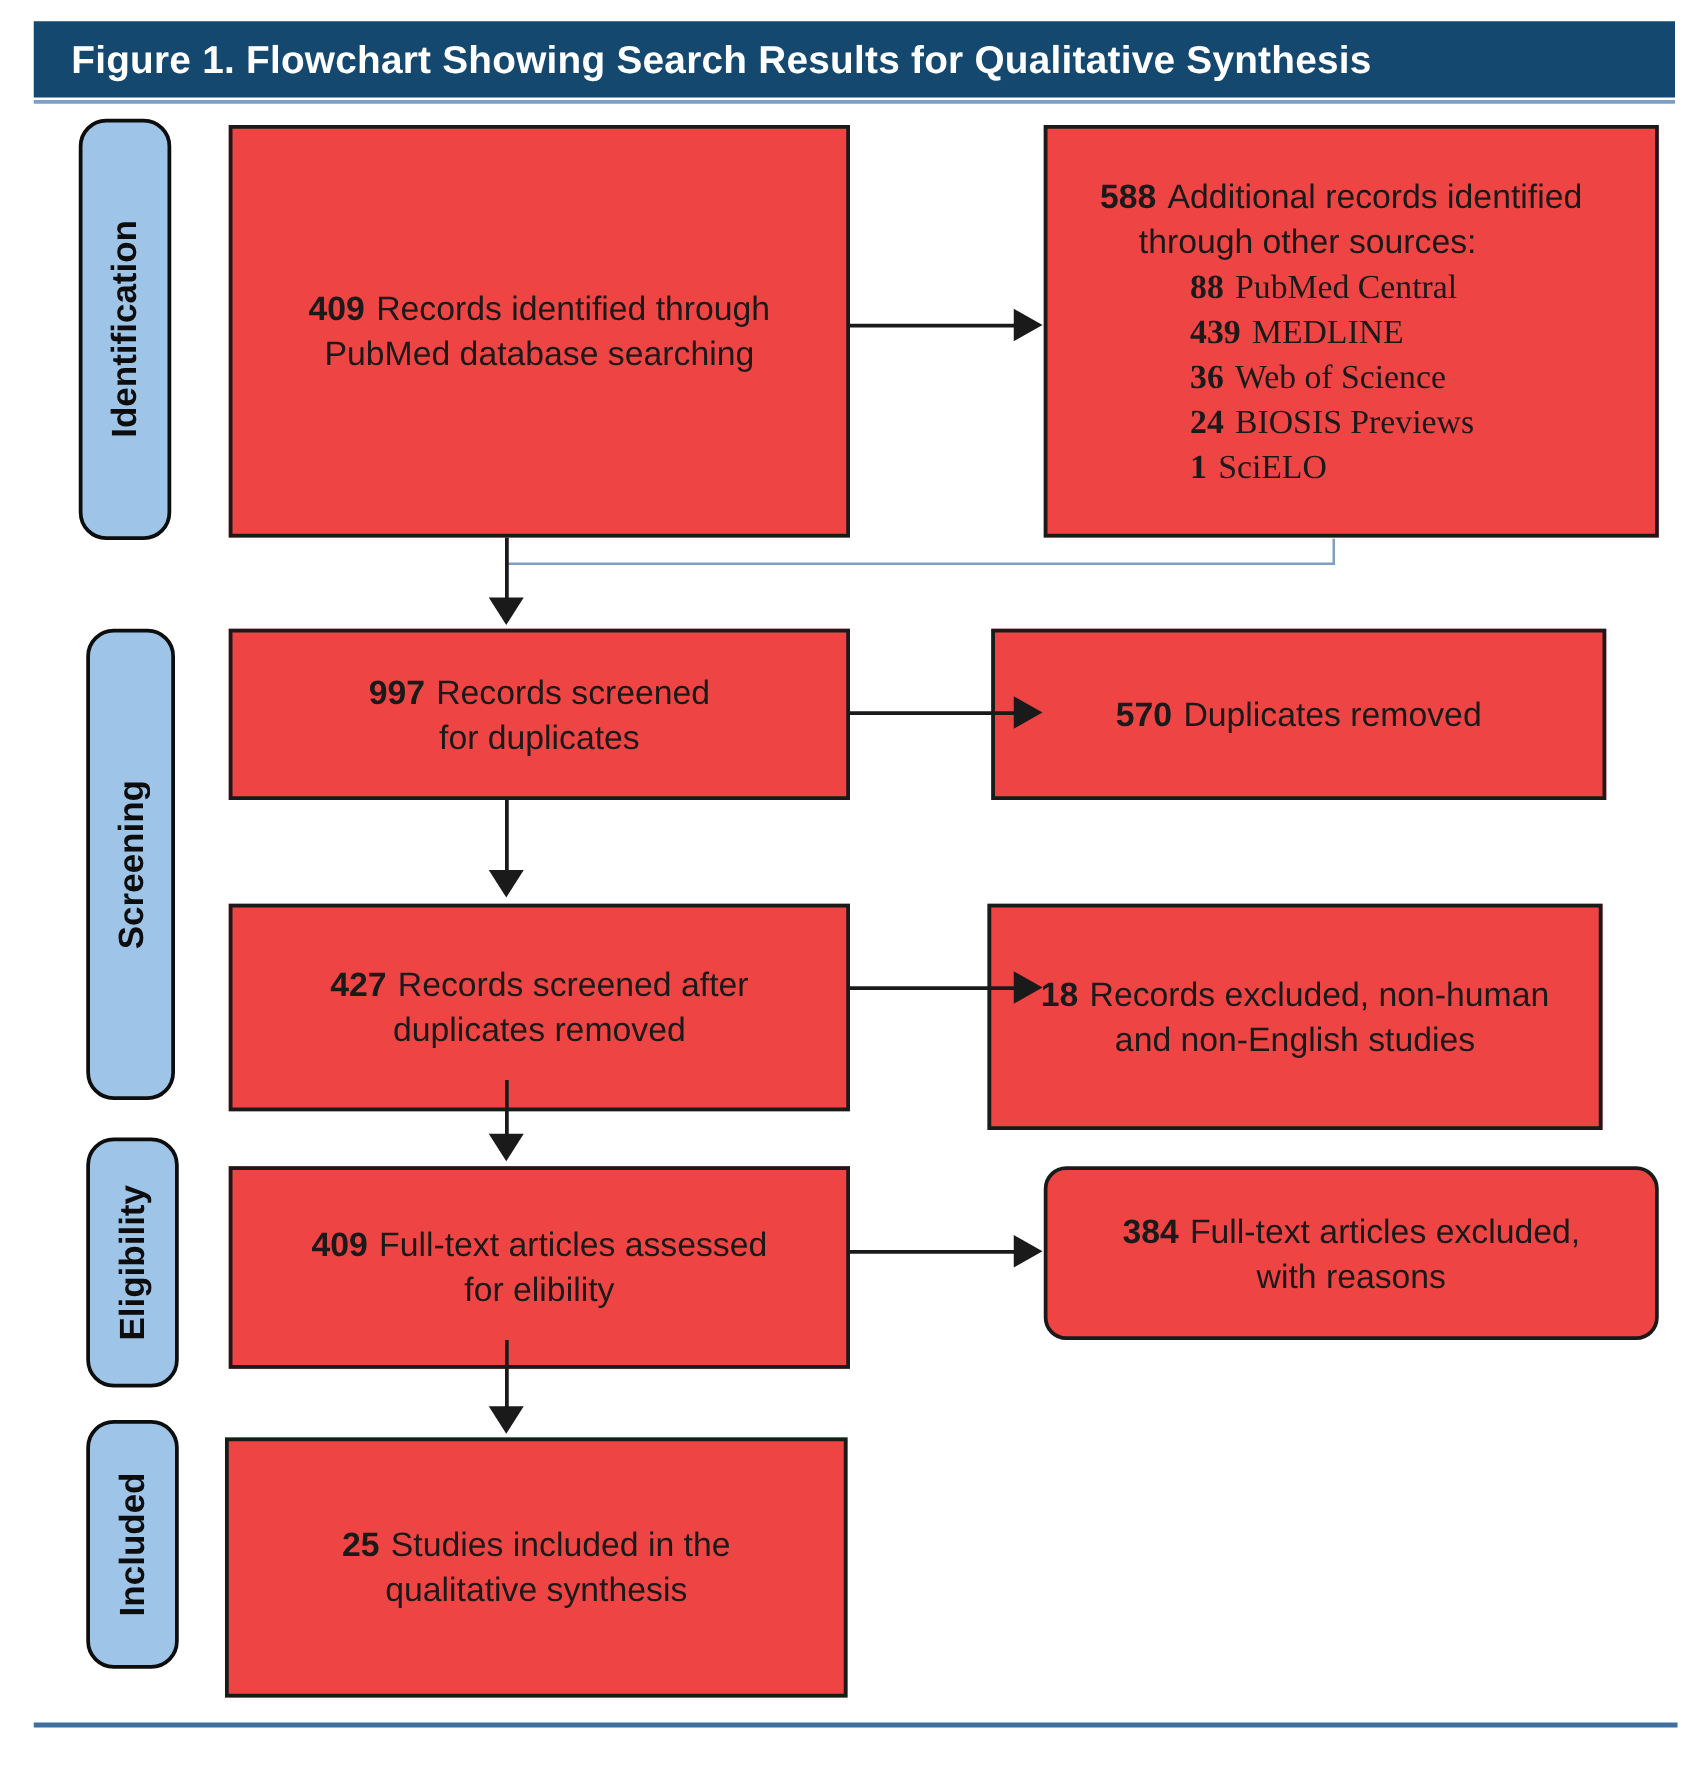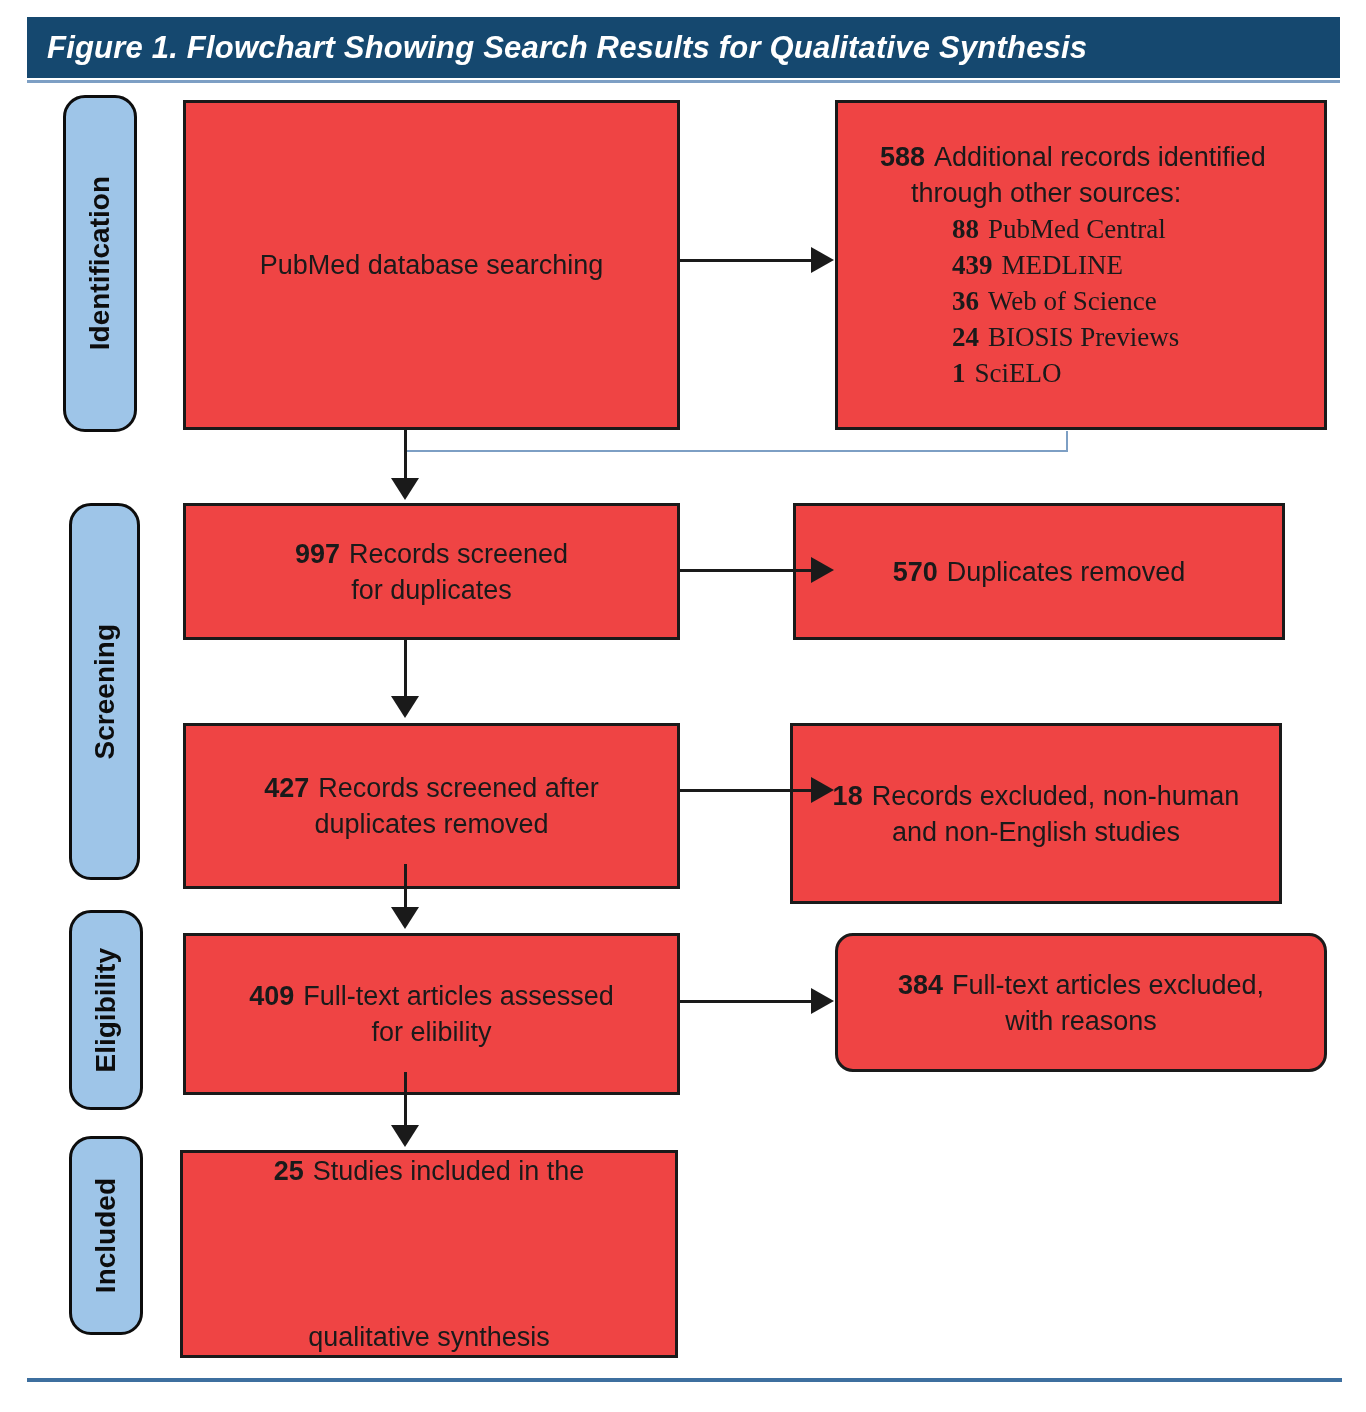"Figure 1. Flowchart Showing Search" .titlebar { font-style: italic -> none; padding-left: 20px -> 30px }
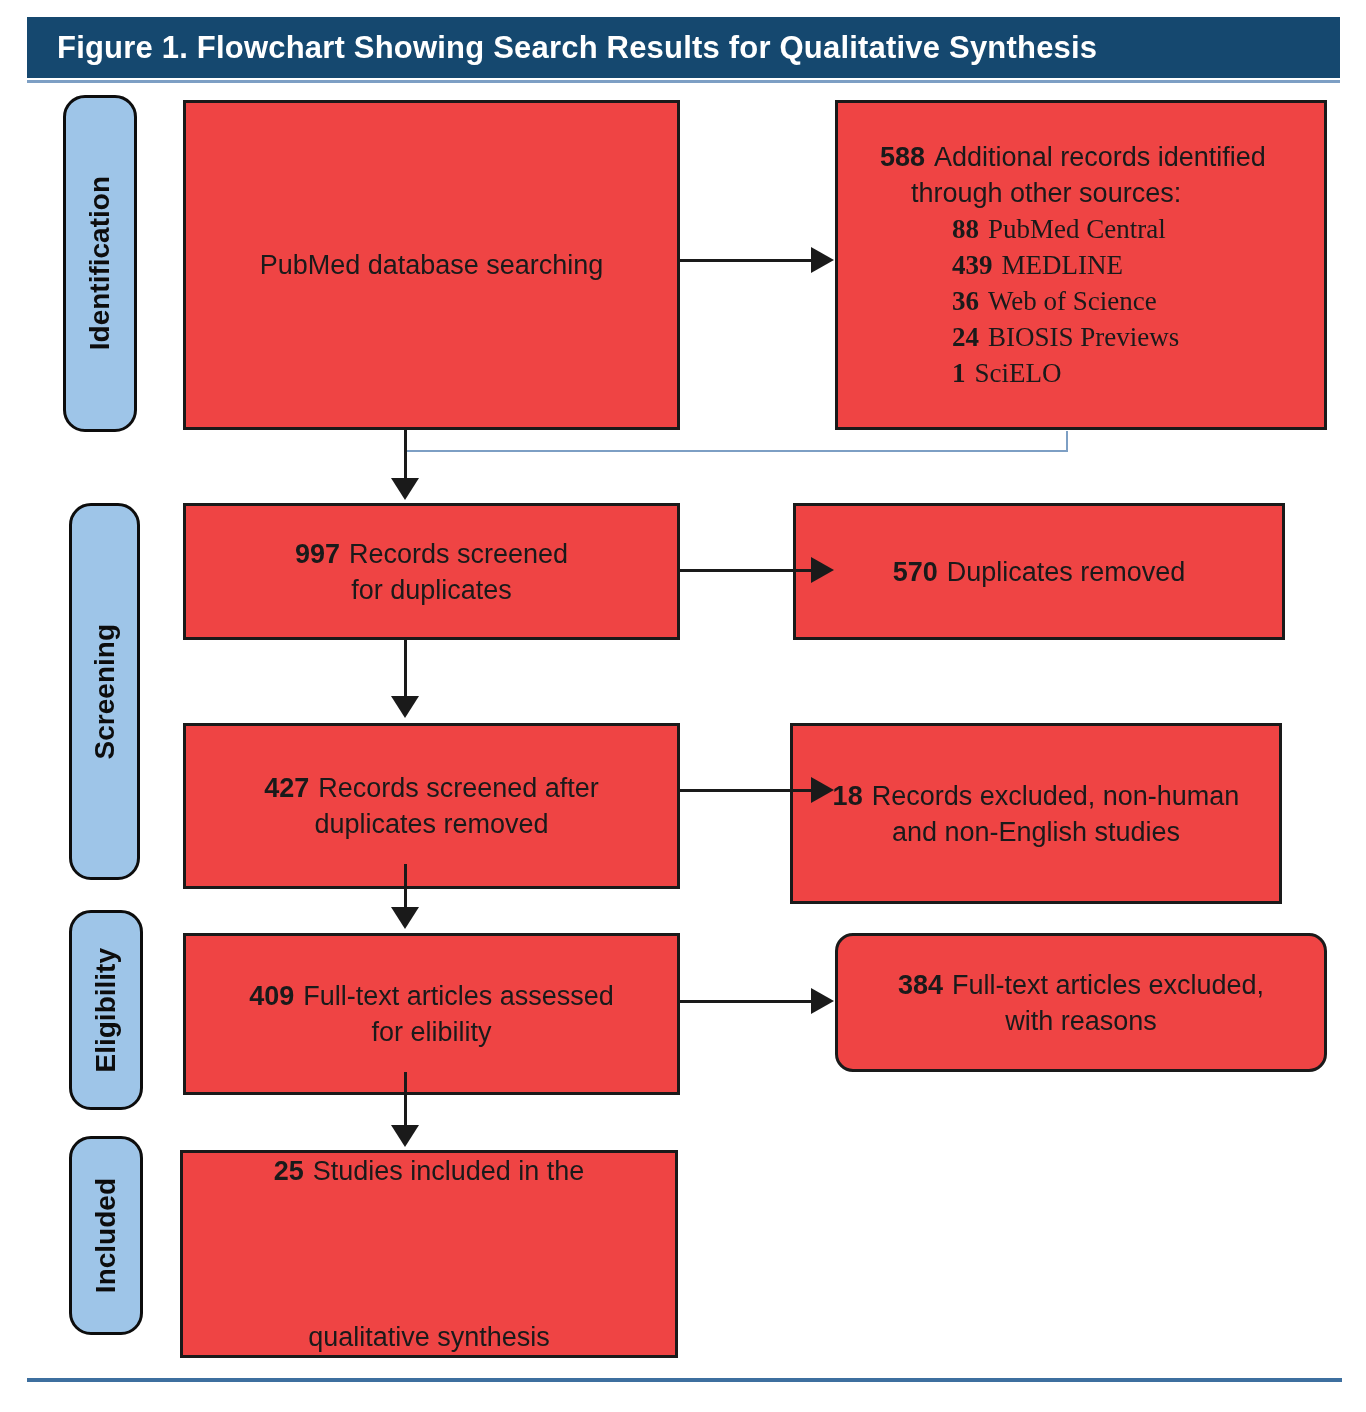"409 Records identified through" div { html: none -> <div><b>409</b><span>Records identified through</span></div> }
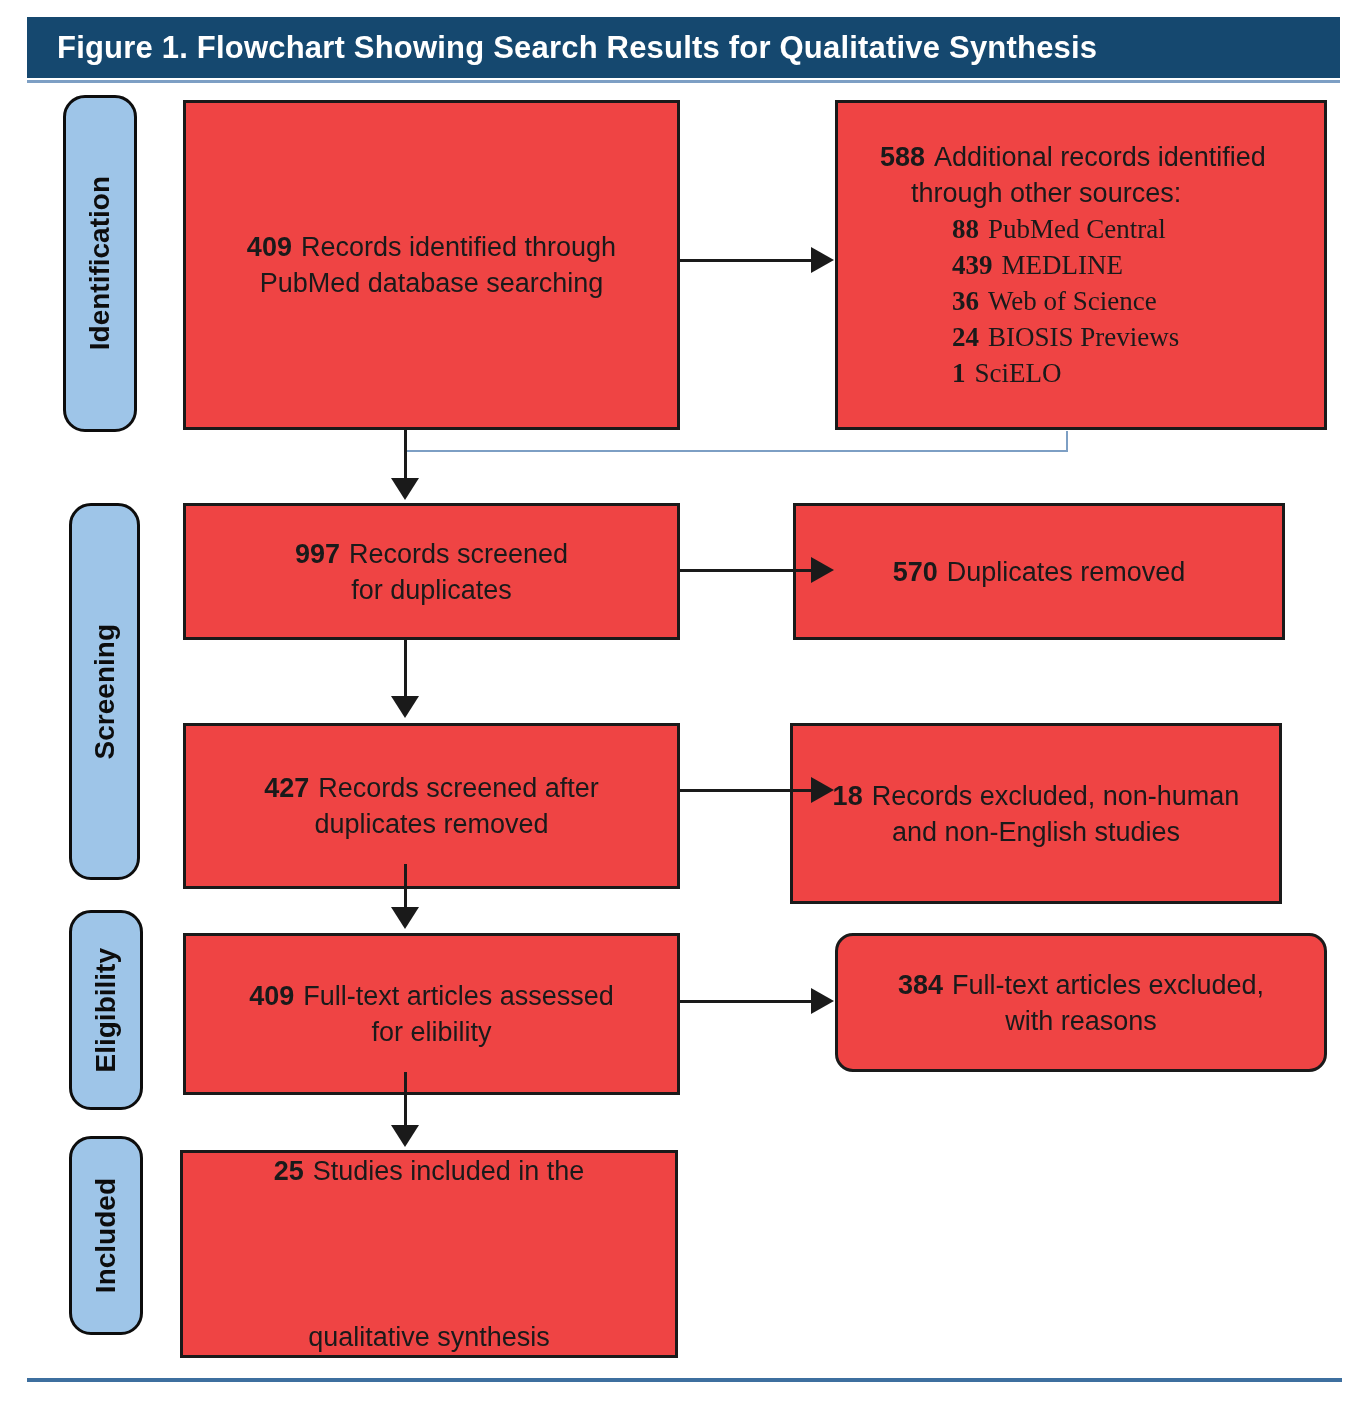"25 Studies included in the" .box-included { justify-content: space-between -> none }
